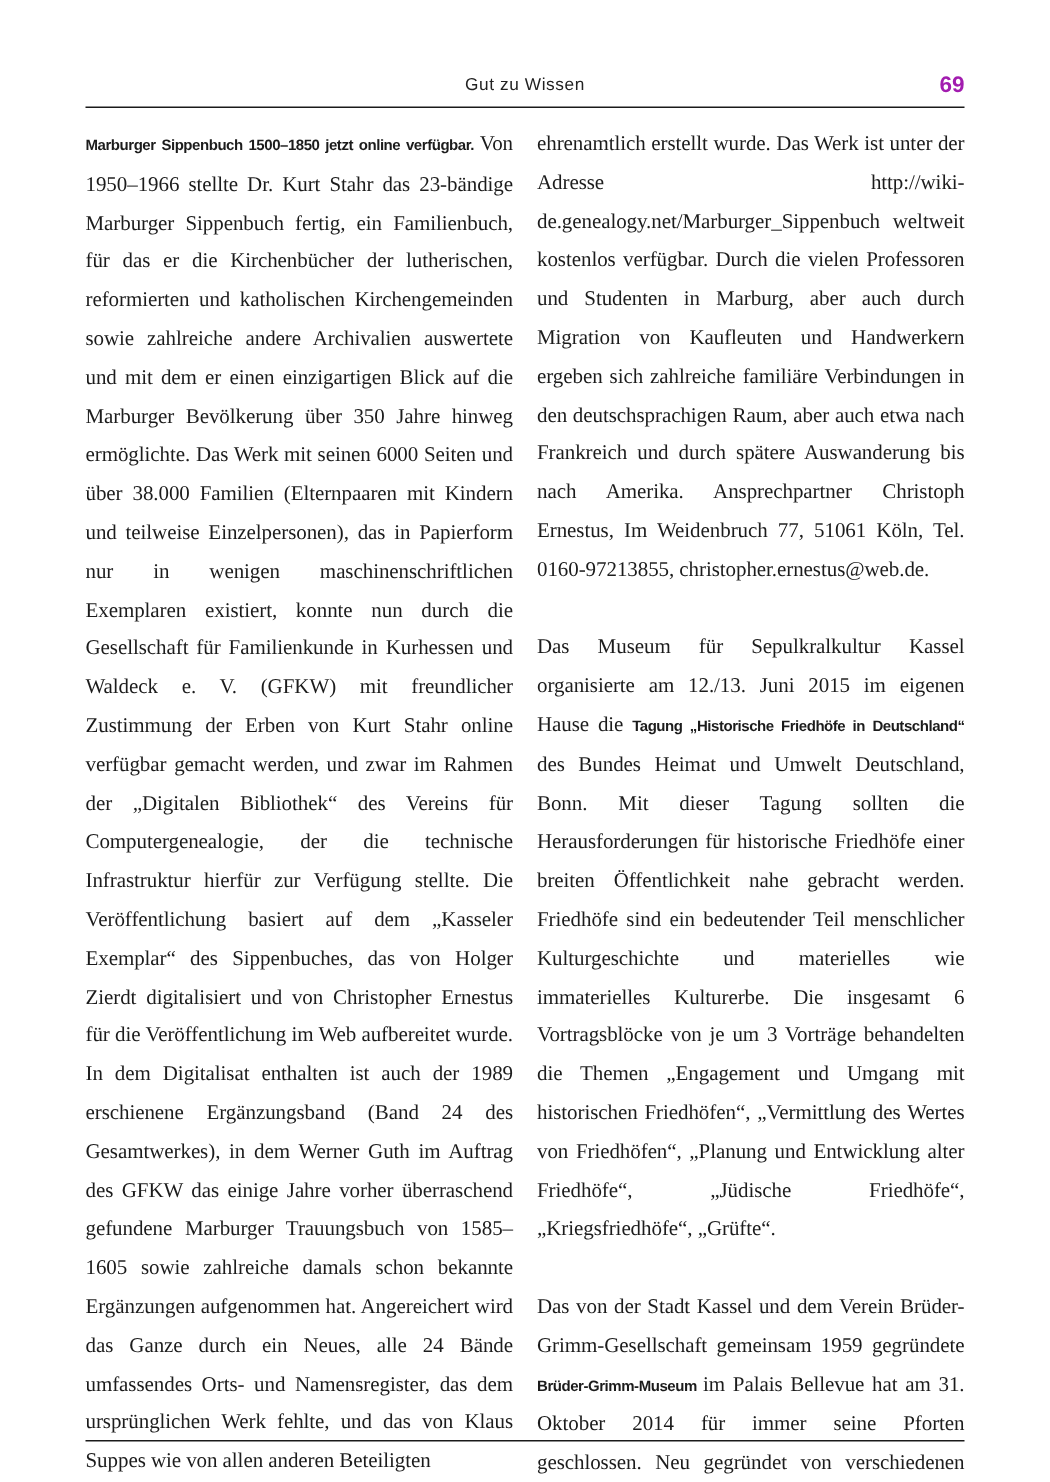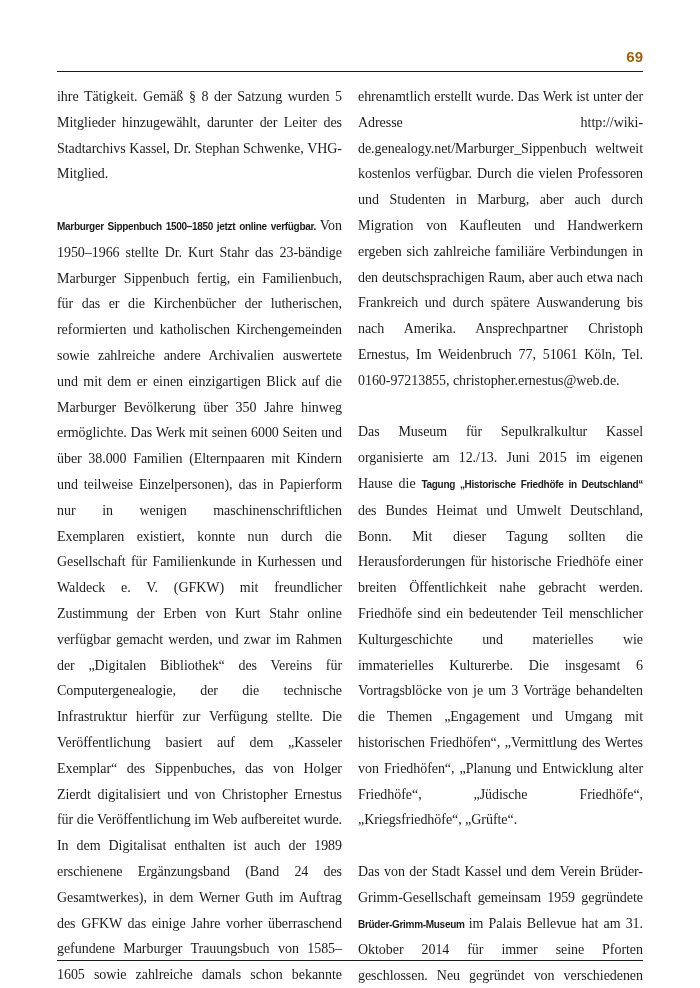"Gut zu Wissen" div.section-title { html: none -> <div>Gut zu Wissen</div> }
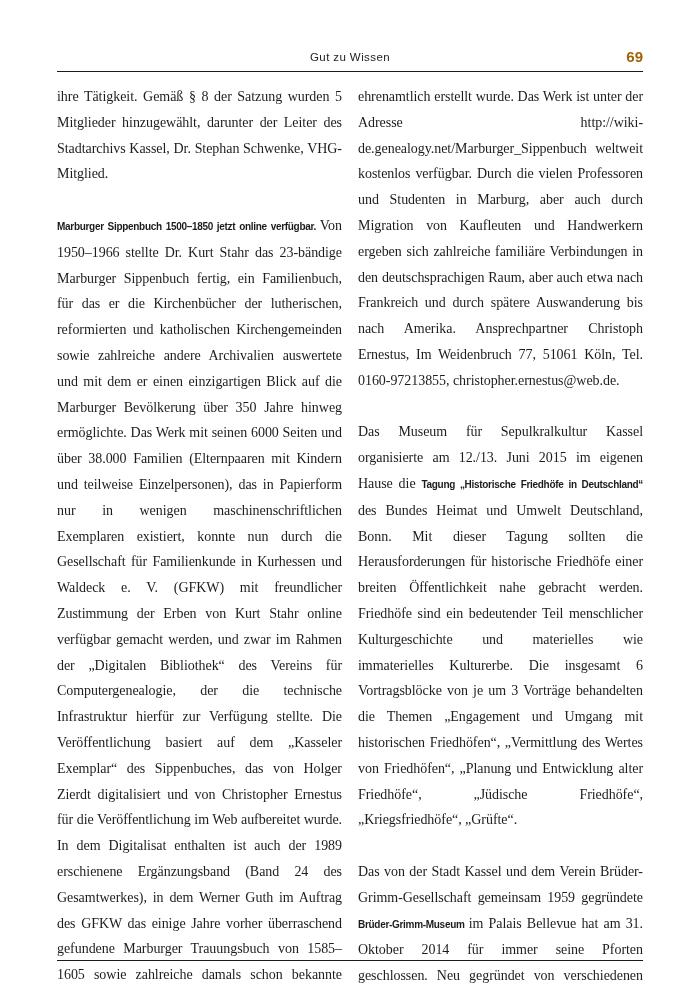"69" .header .page-number { color: #a16207 -> #a21caf }
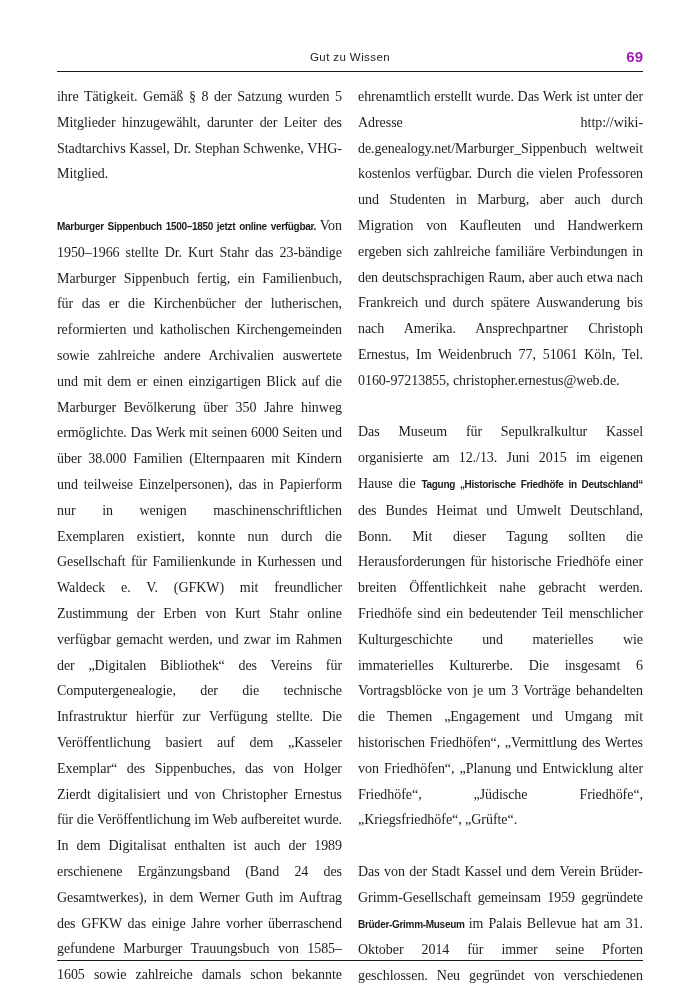"ihre Tätigkeit. Gemäß § 8" p.para { html: <p><span>ihre Tätigkeit. Gemäß § 8 der Satzung wurden 5 Mitglieder hinzugewählt, darunter der Leiter des Stadtarchivs Kassel, Dr. Stephan Schwenke, VHG-Mitglied.</span></p> -> none }
